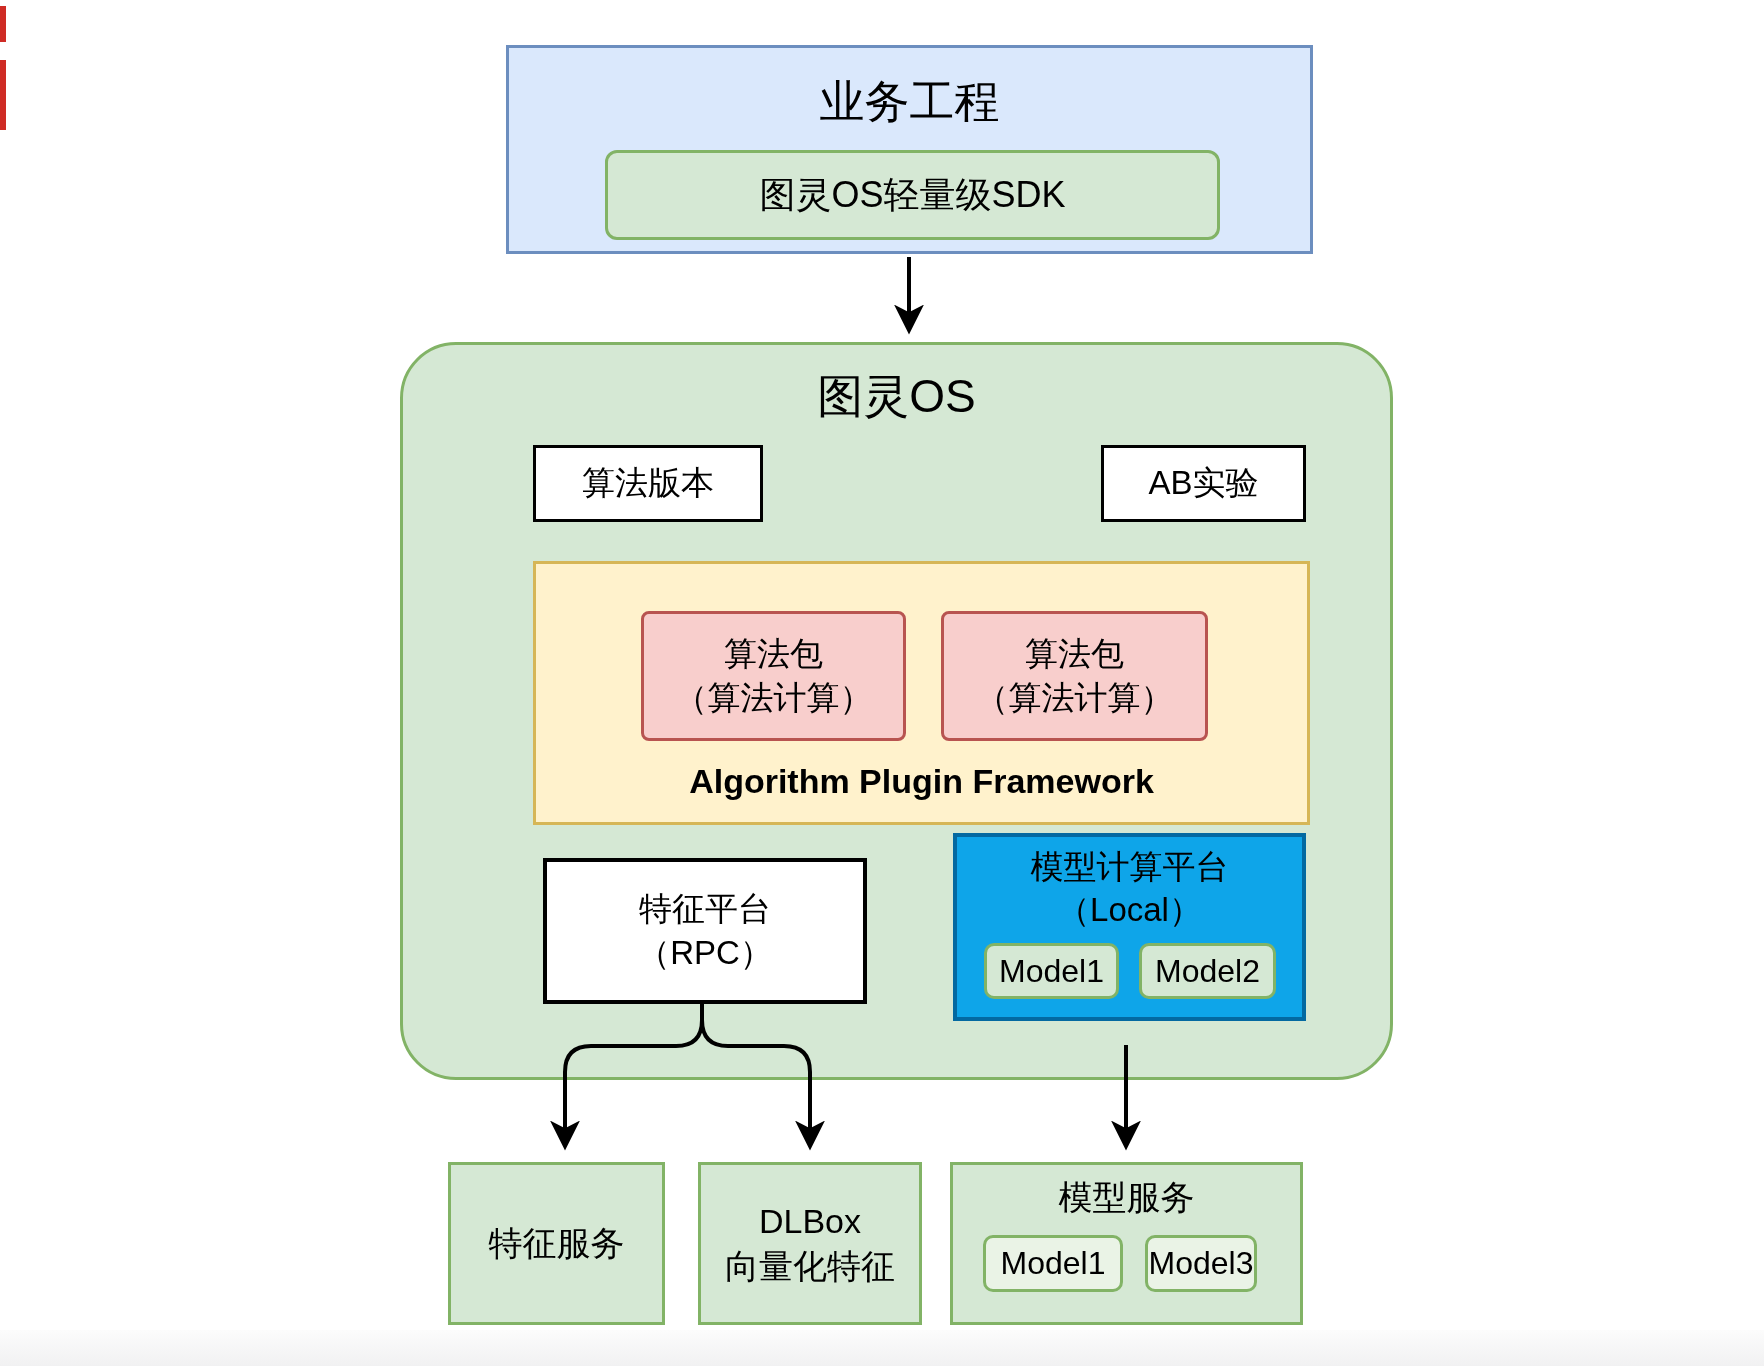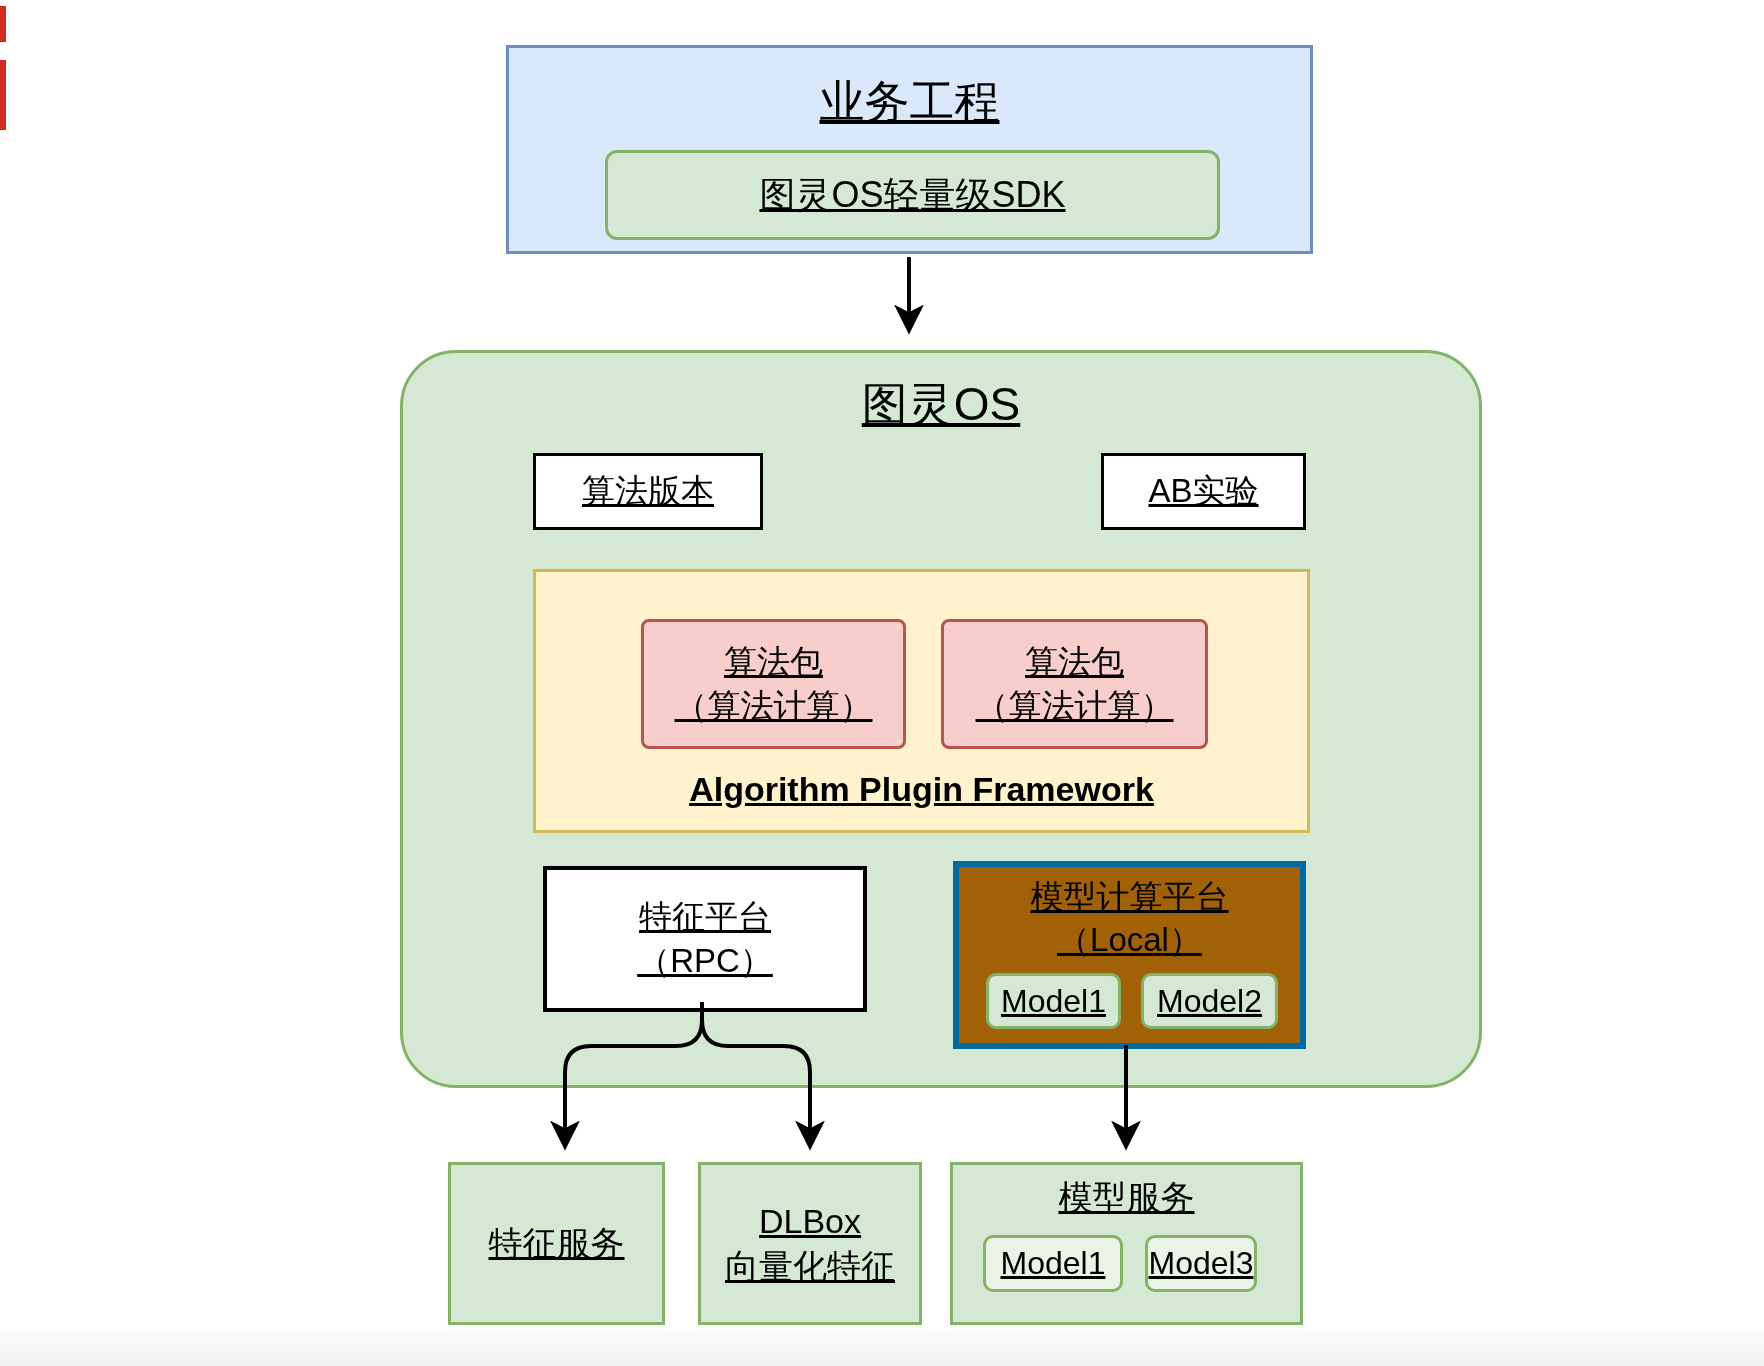"业务工程" .abs { text-decoration: underline -> none }
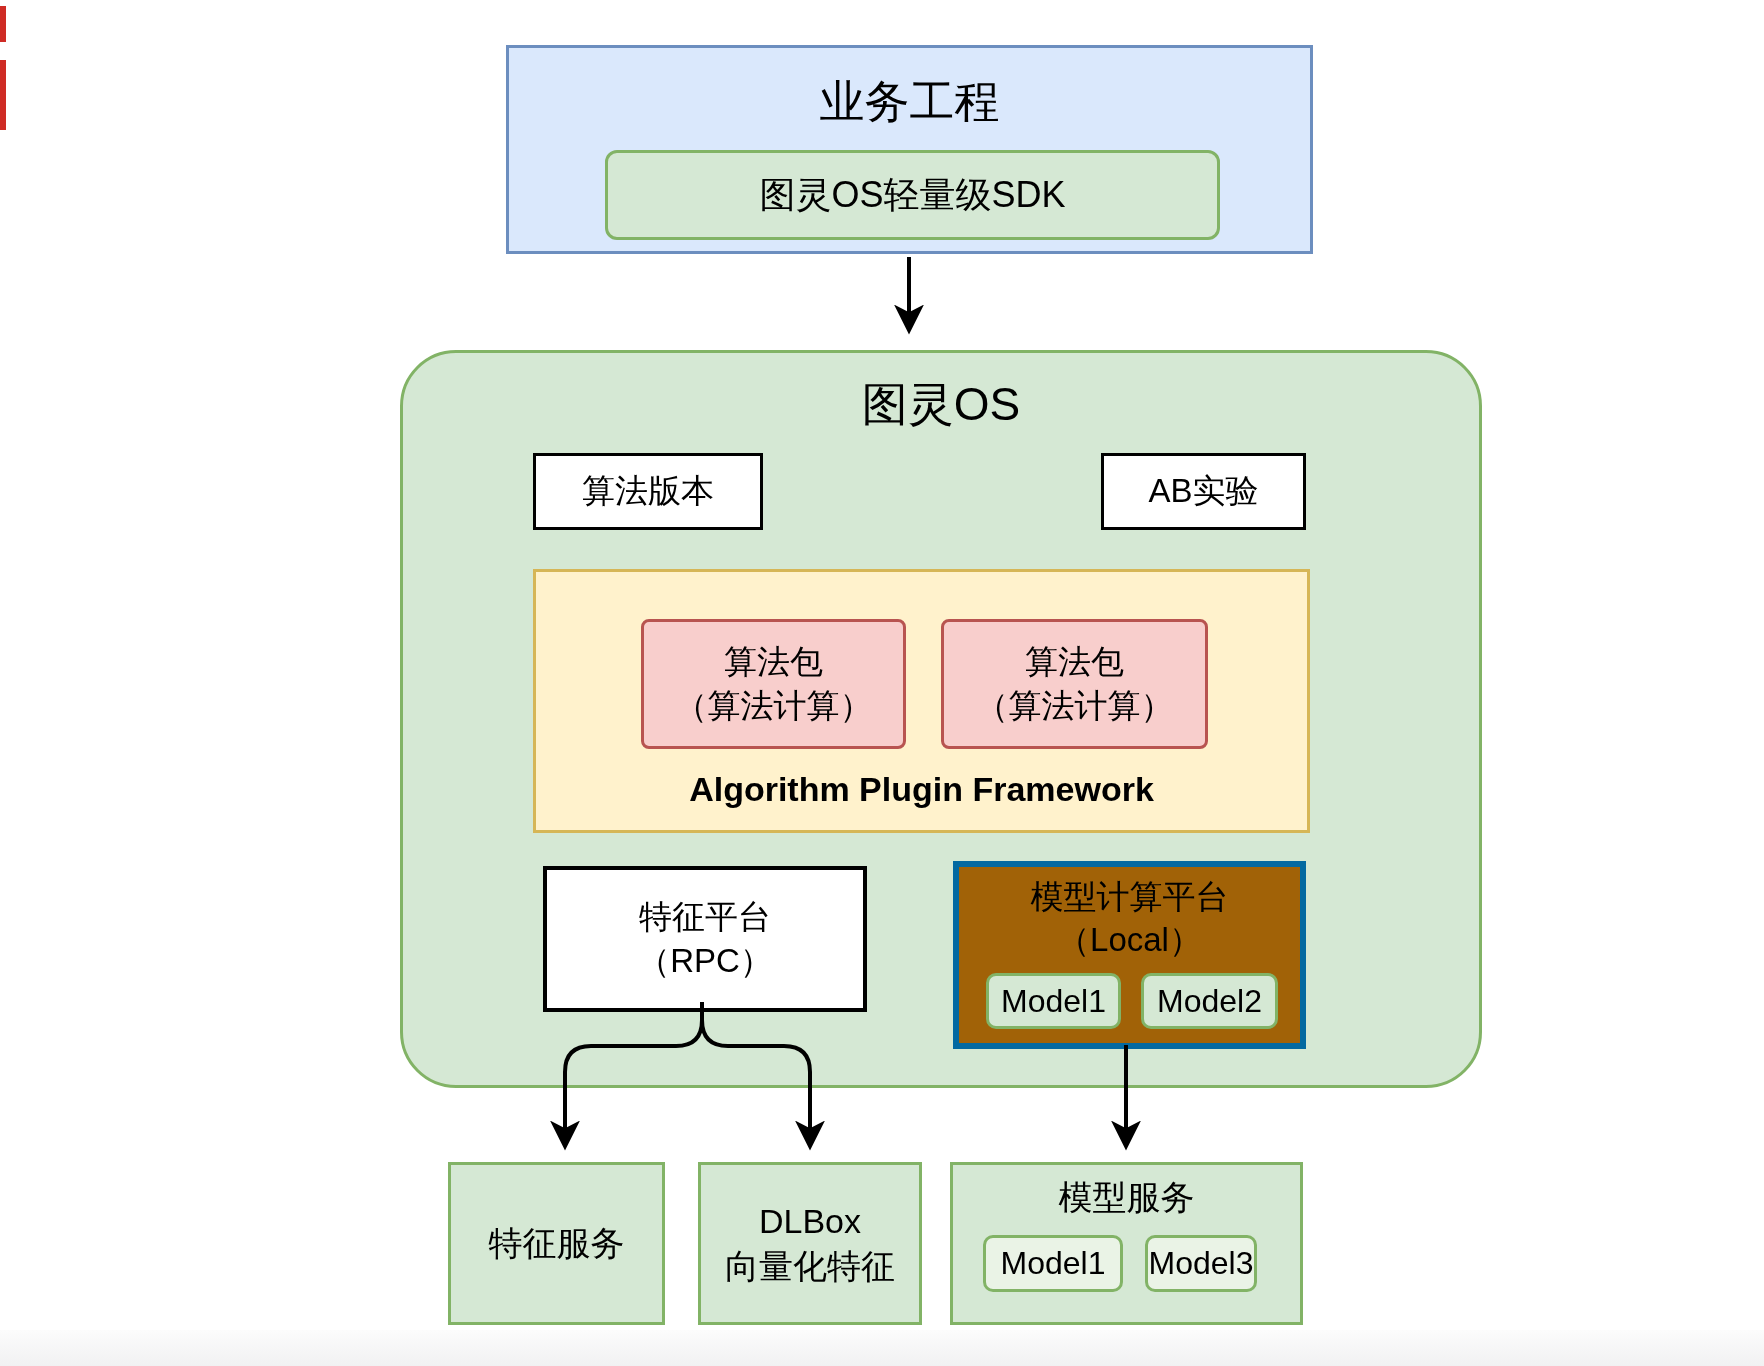"图灵OS" .turing-container { margin-top: 8px -> none; width: 1082px -> 993px }
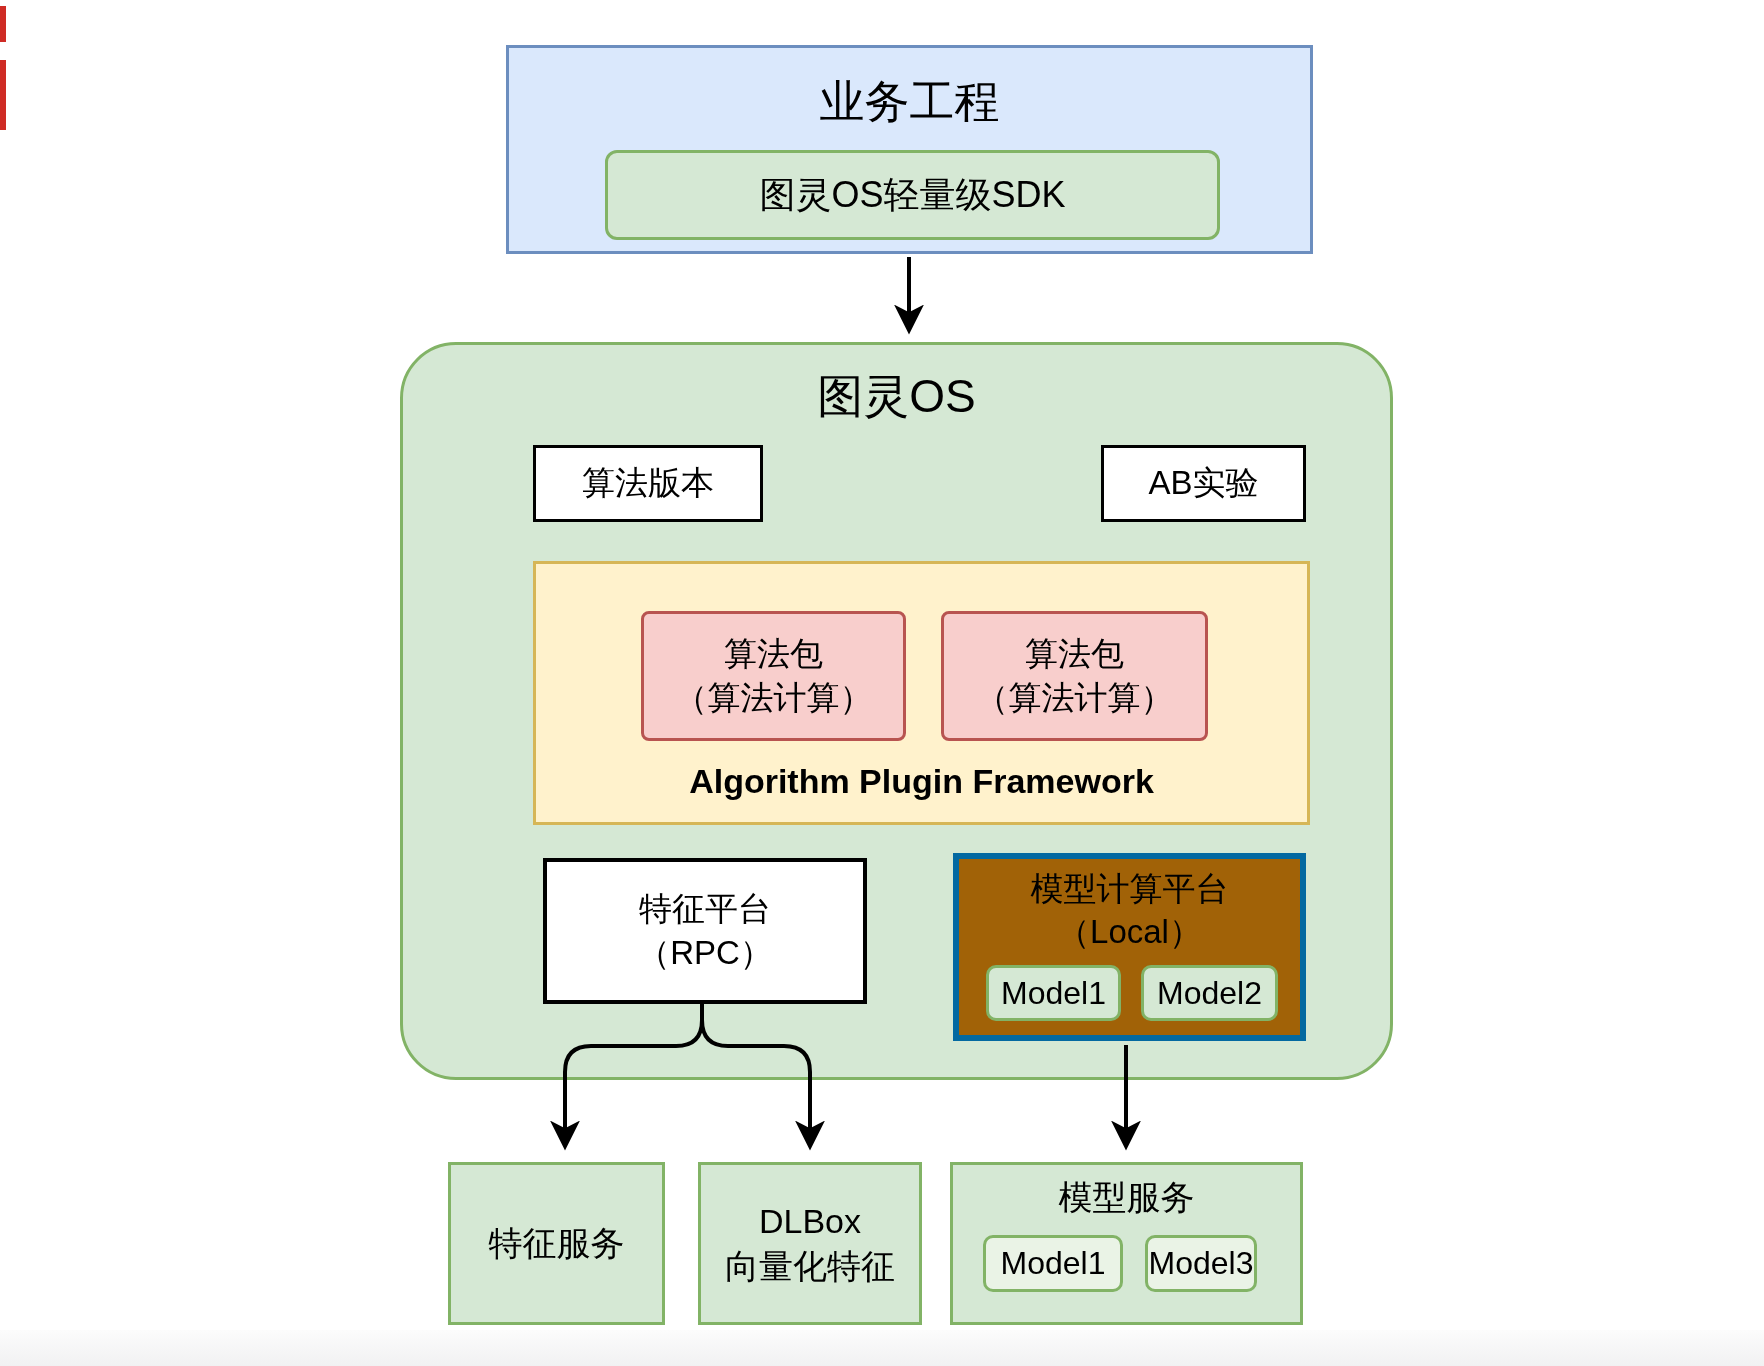"模型计算平台" .model-platform { background: #a16207 -> #0ea5e9; border: 6px solid #0369a1 -> 4px solid #0369a1; top: 508px -> 488px }
